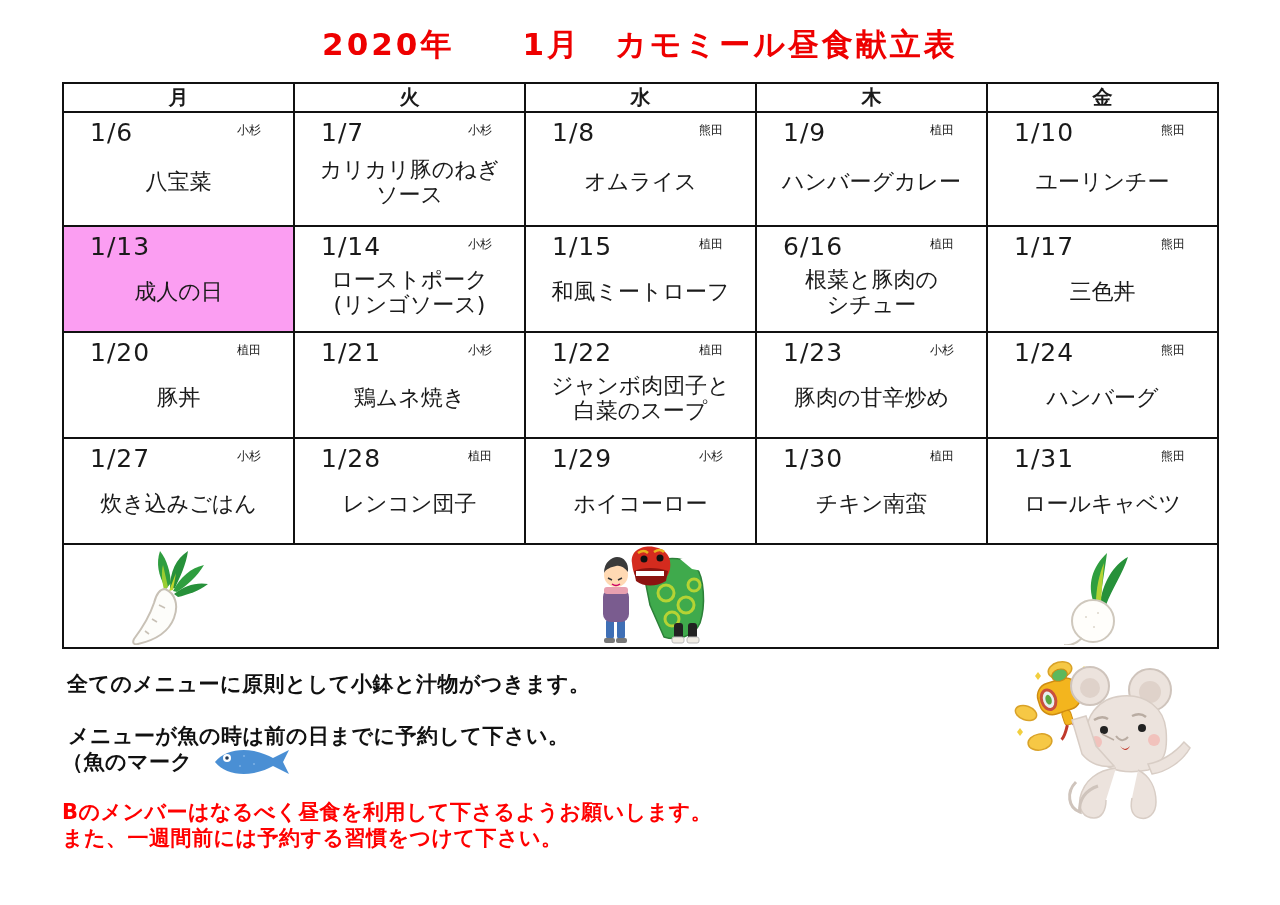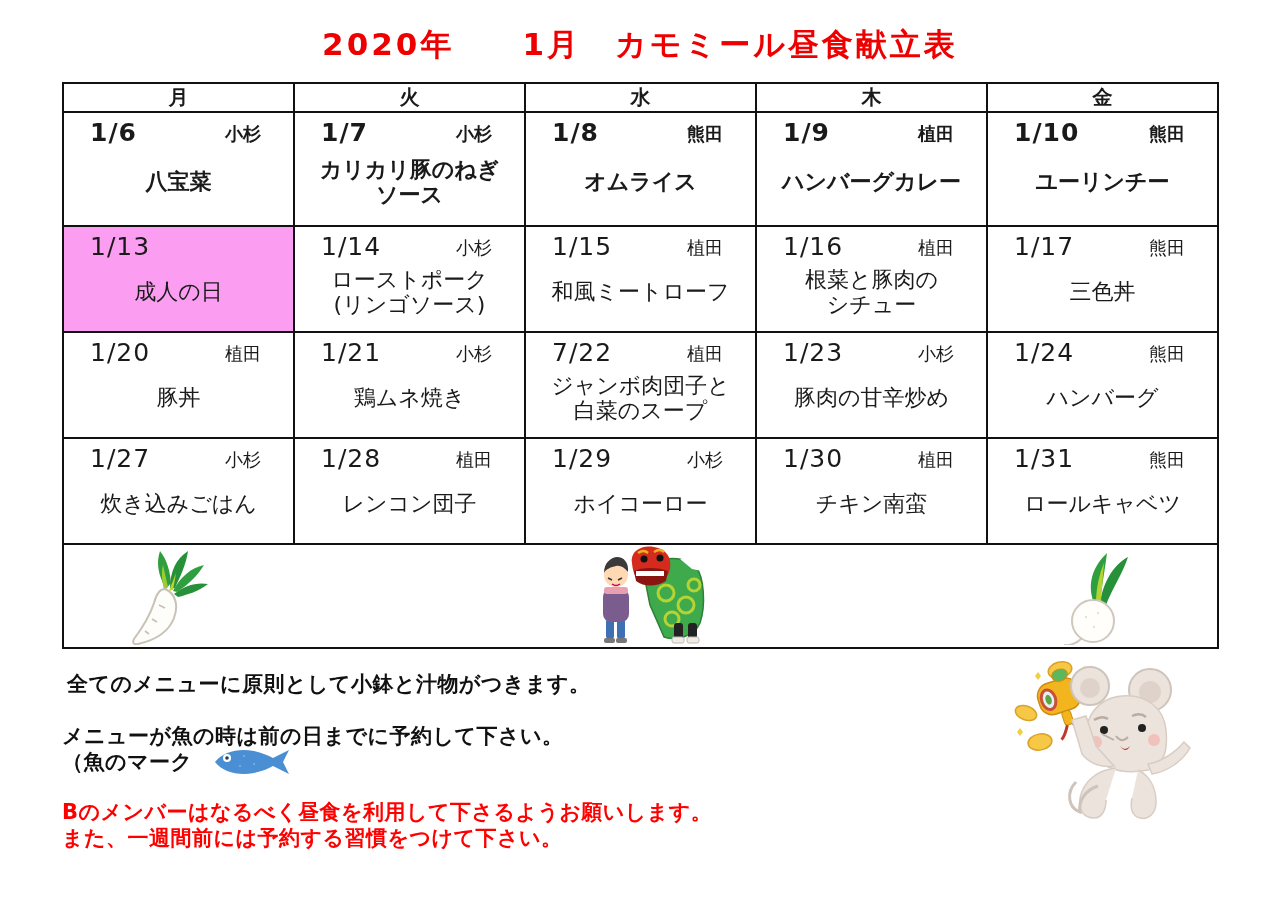"1/6" .cal tr.week1 td.day { font-weight: bold -> none }
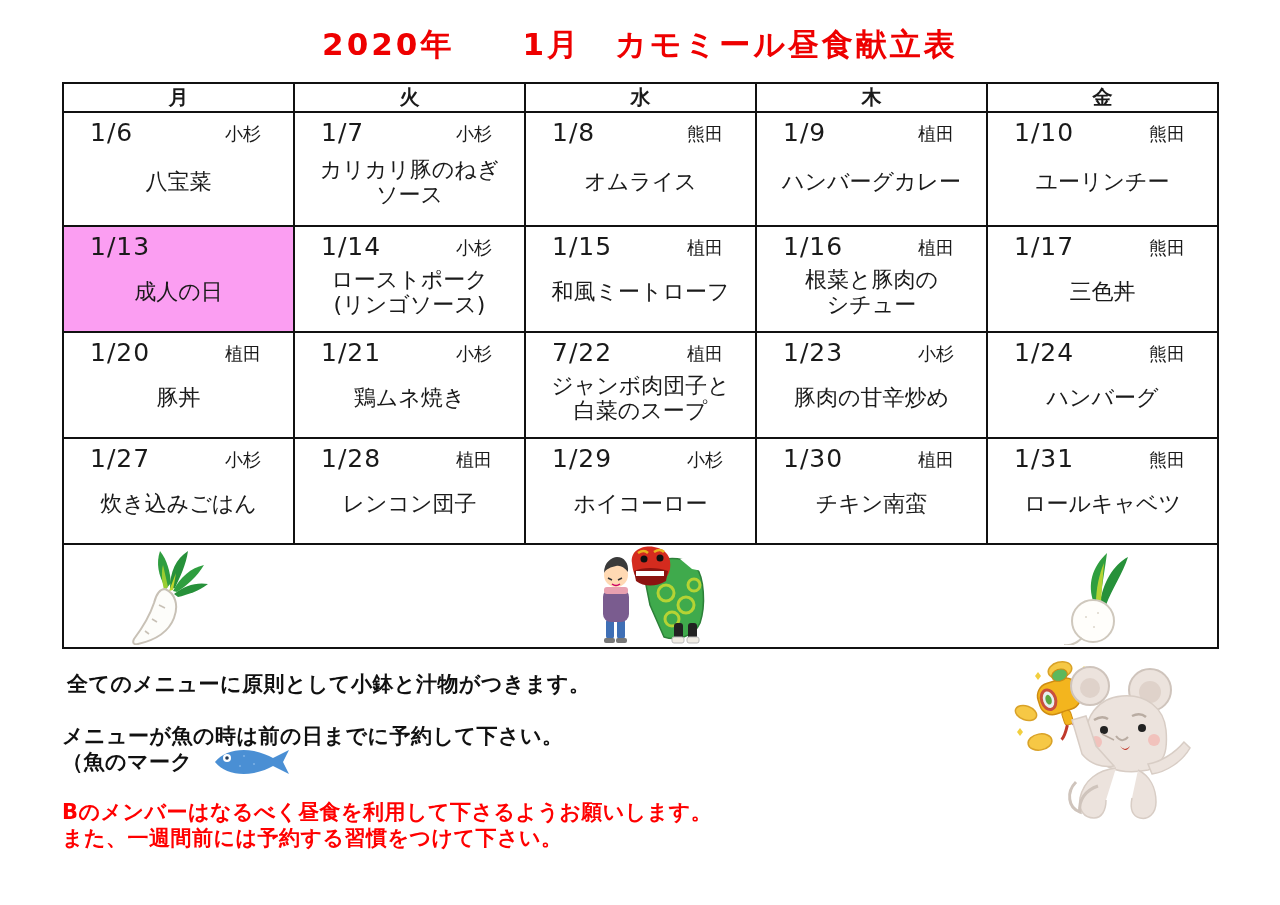"小杉" .staff { font-size: 18px -> 12px }
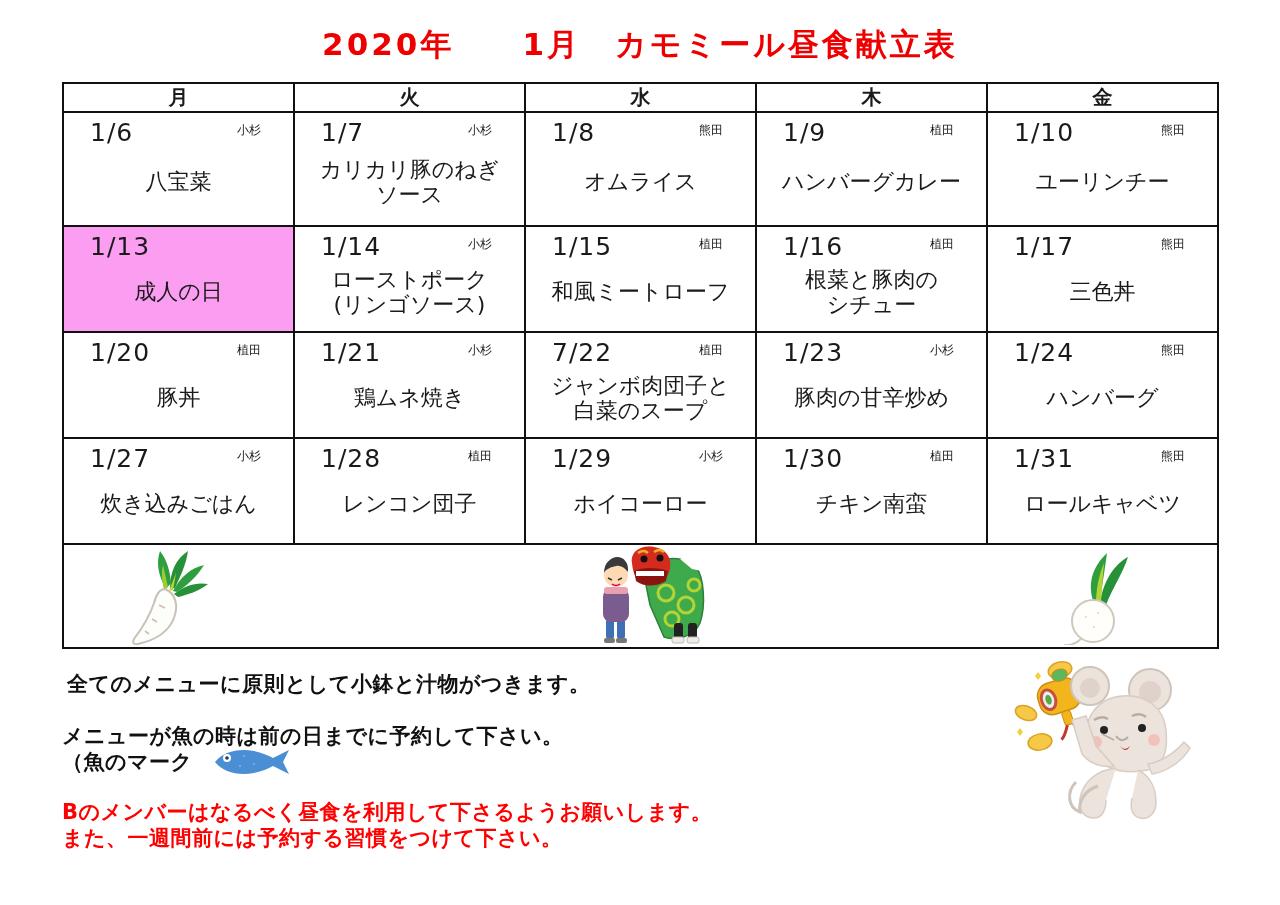"1/16" span.date { text: 1/16 -> 6/16 }
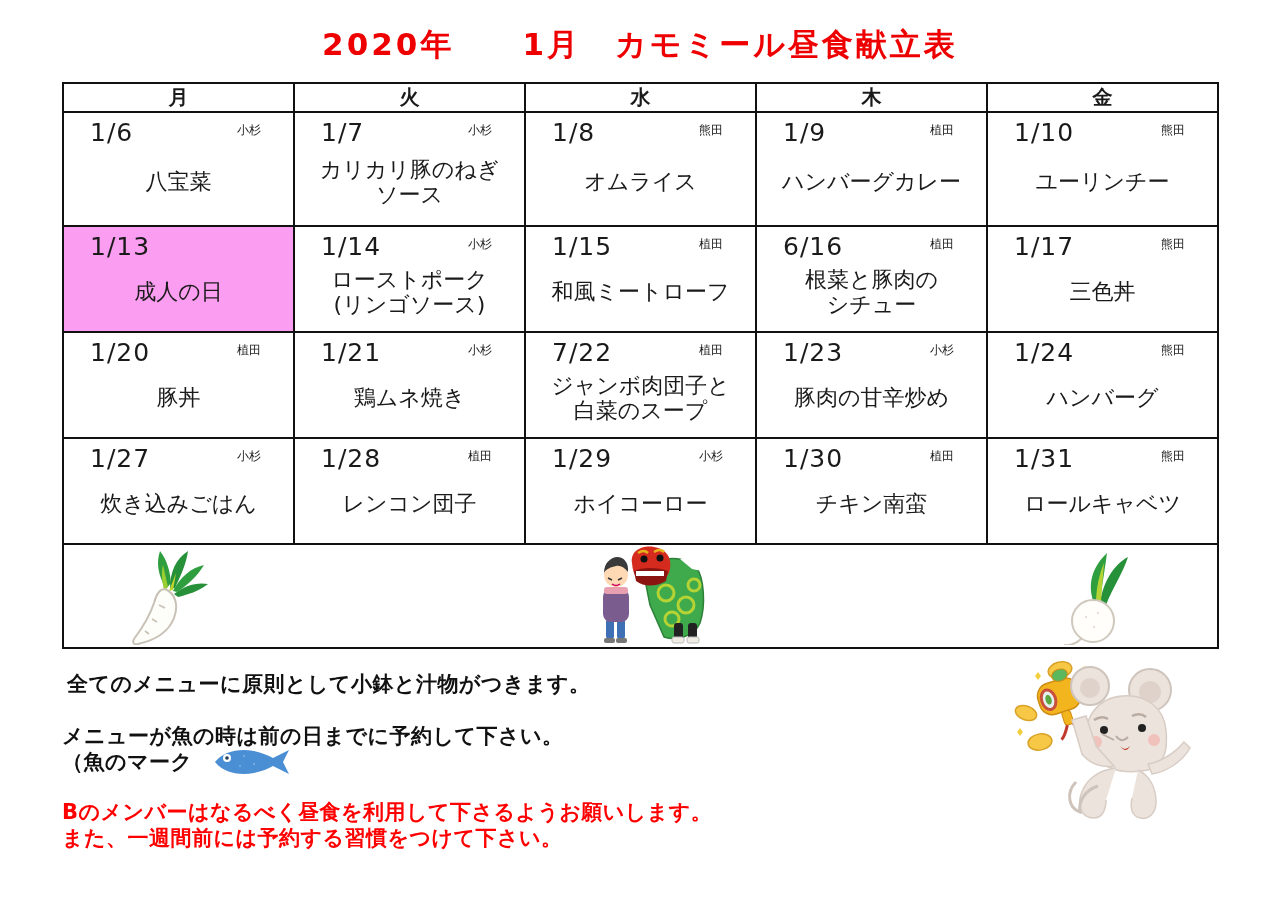"7/22" span.date { text: 7/22 -> 1/22 }
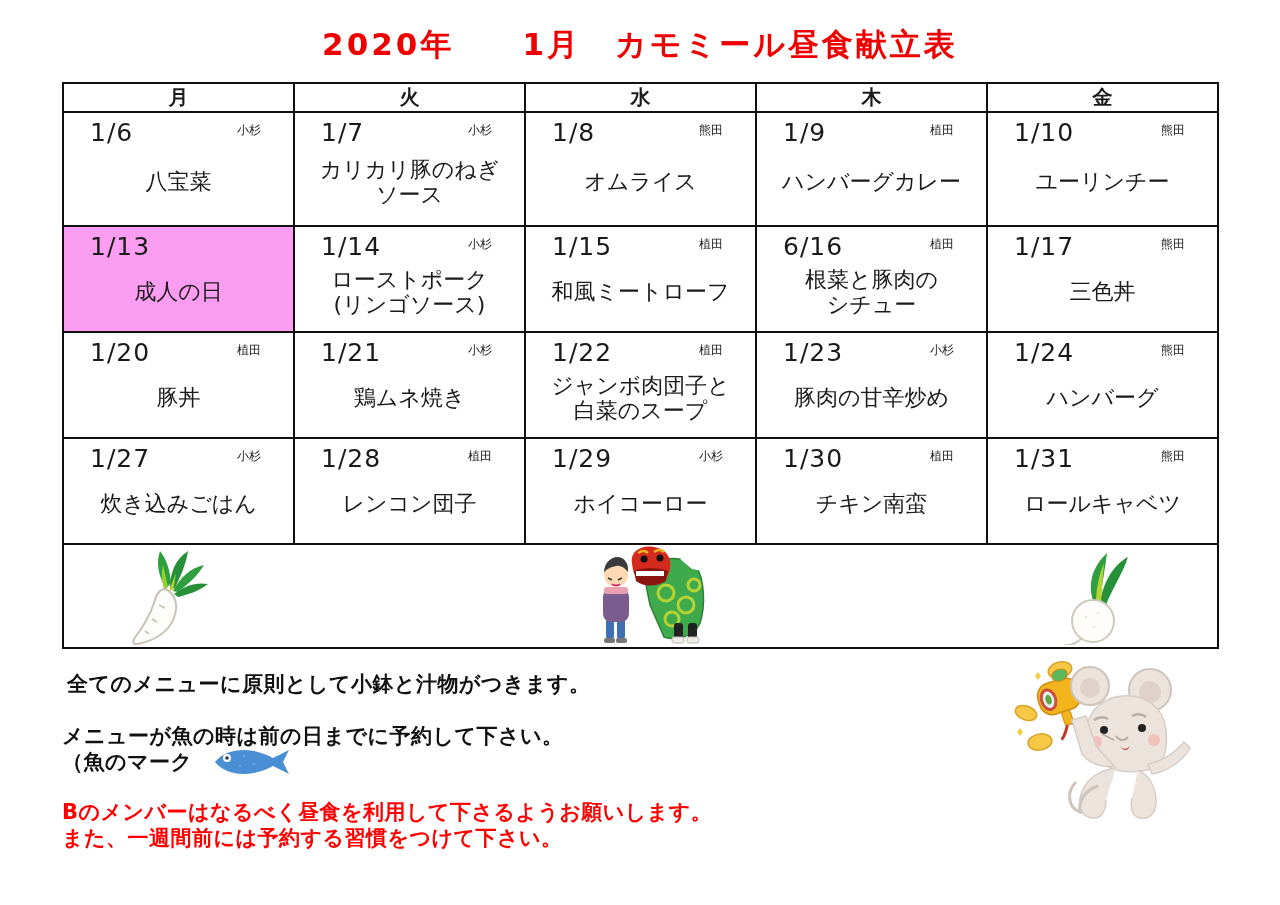"メニューが魚の時は前の日までに予約して下さい。" div.note { left: 62px -> 68px }
